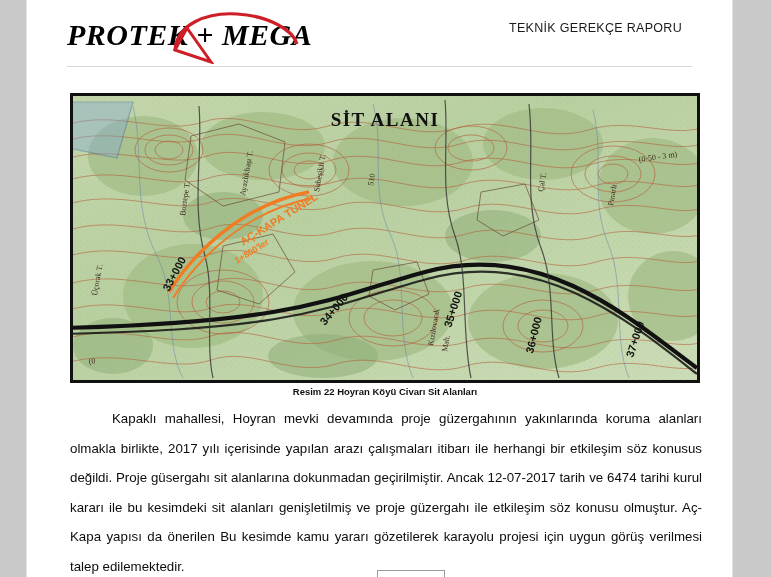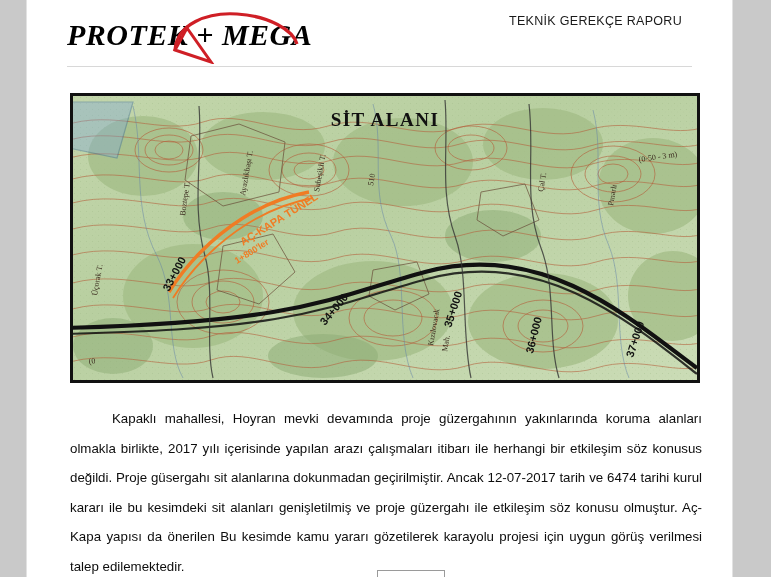"TEKNİK GEREKÇE RAPORU" .doc-title { top: 14px -> 21px }
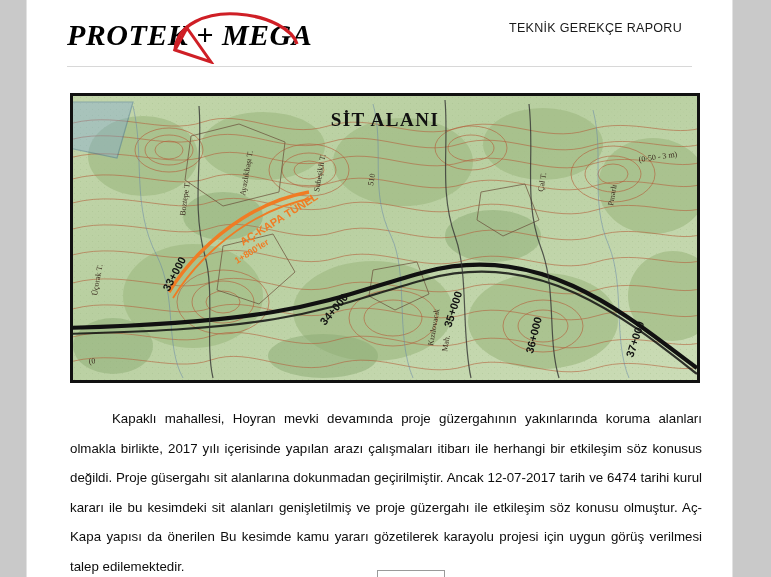"Resim 22 Hoyran Köyü Civarı" div.figure-caption { html: none -> <div>Resim 22 Hoyran Köyü Civarı Sit Alanları</div> }
